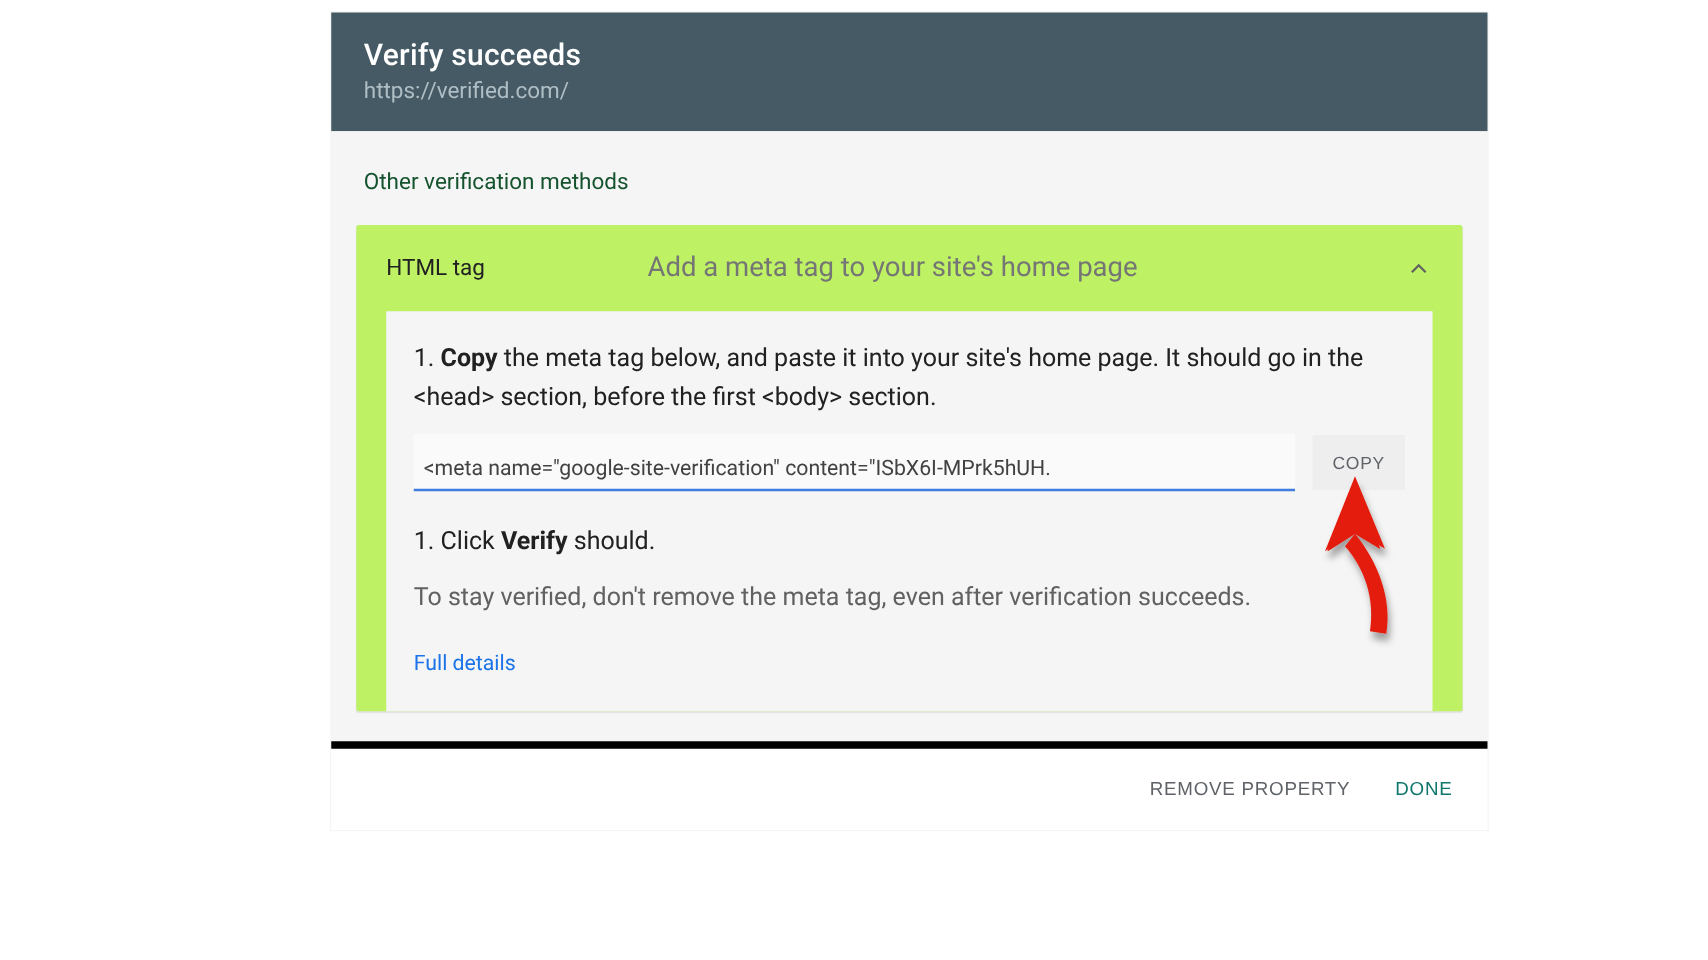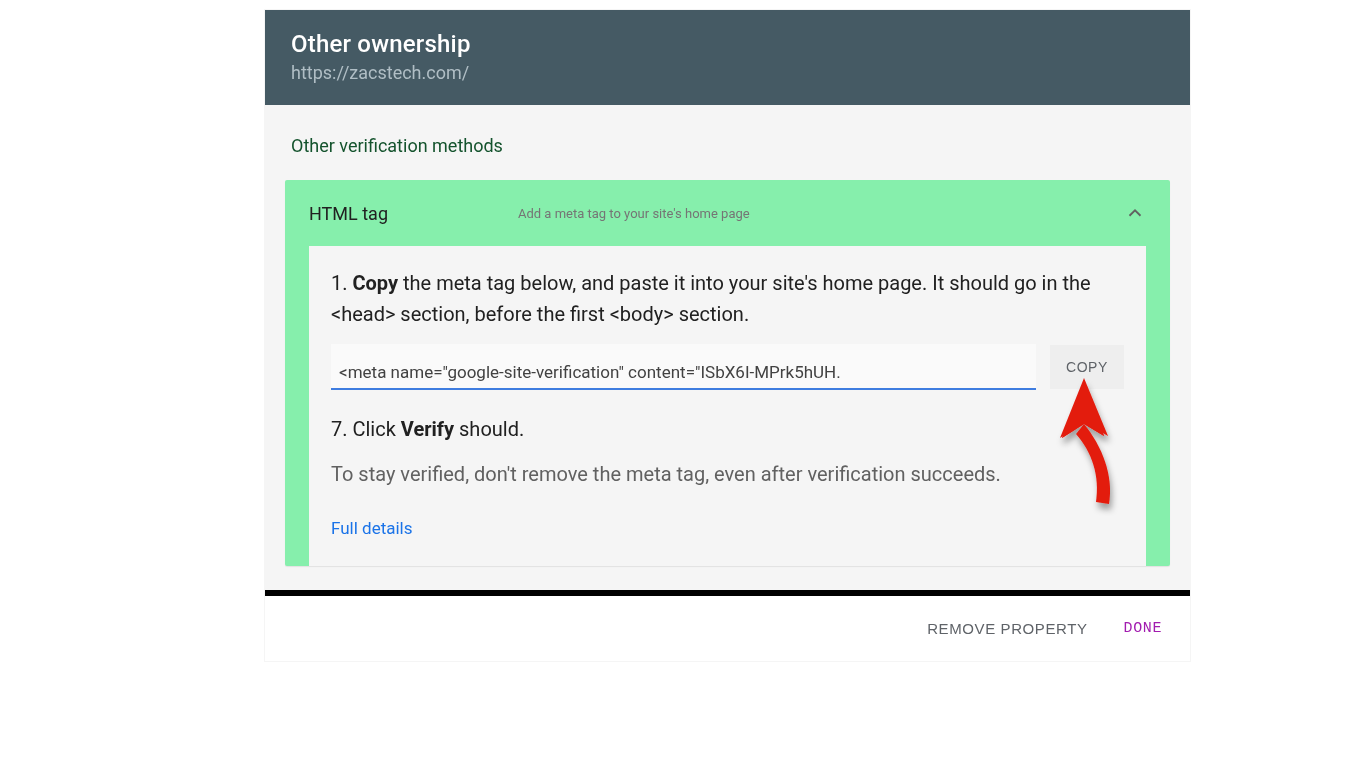"Other ownership" div.dlg-title { text: Other ownership -> Verify succeeds }
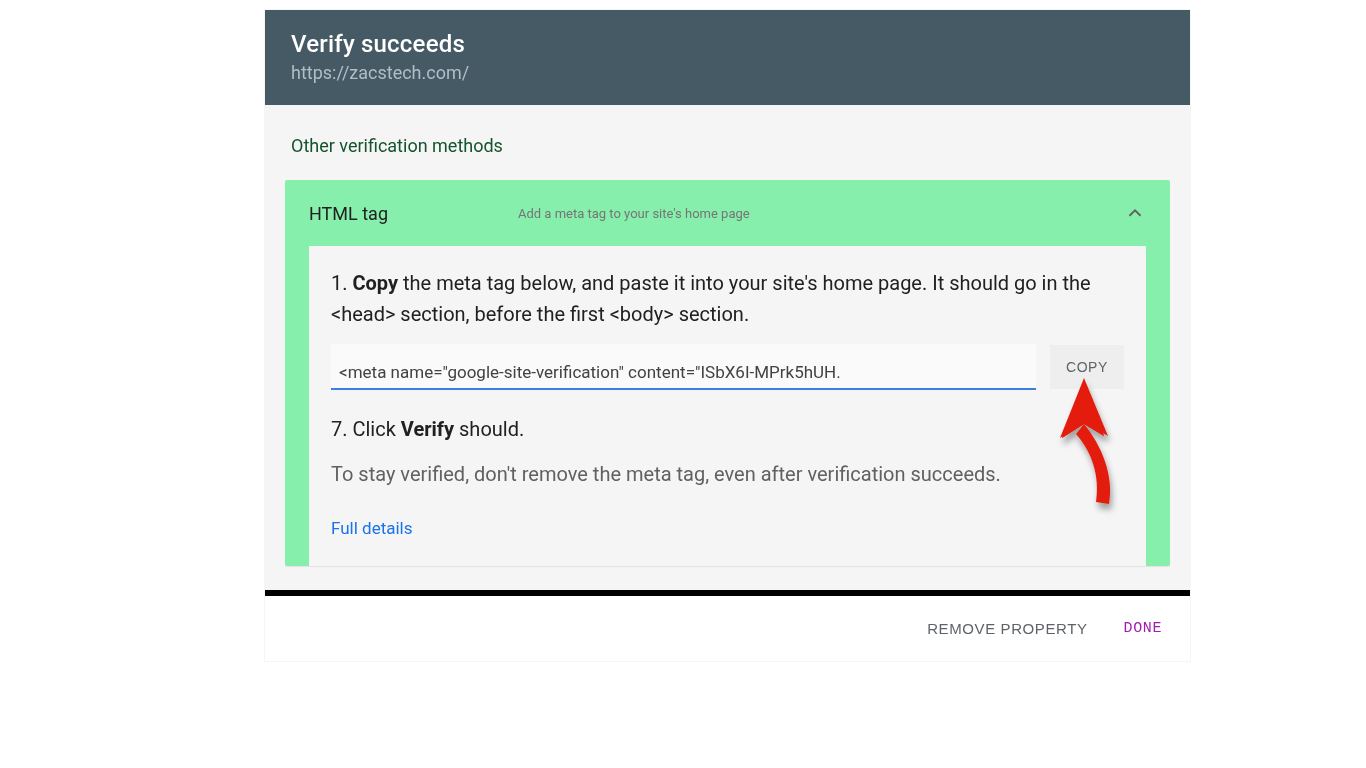"https://zacstech.com/" div.dlg-subtitle { text: https://zacstech.com/ -> https://verified.com/ }
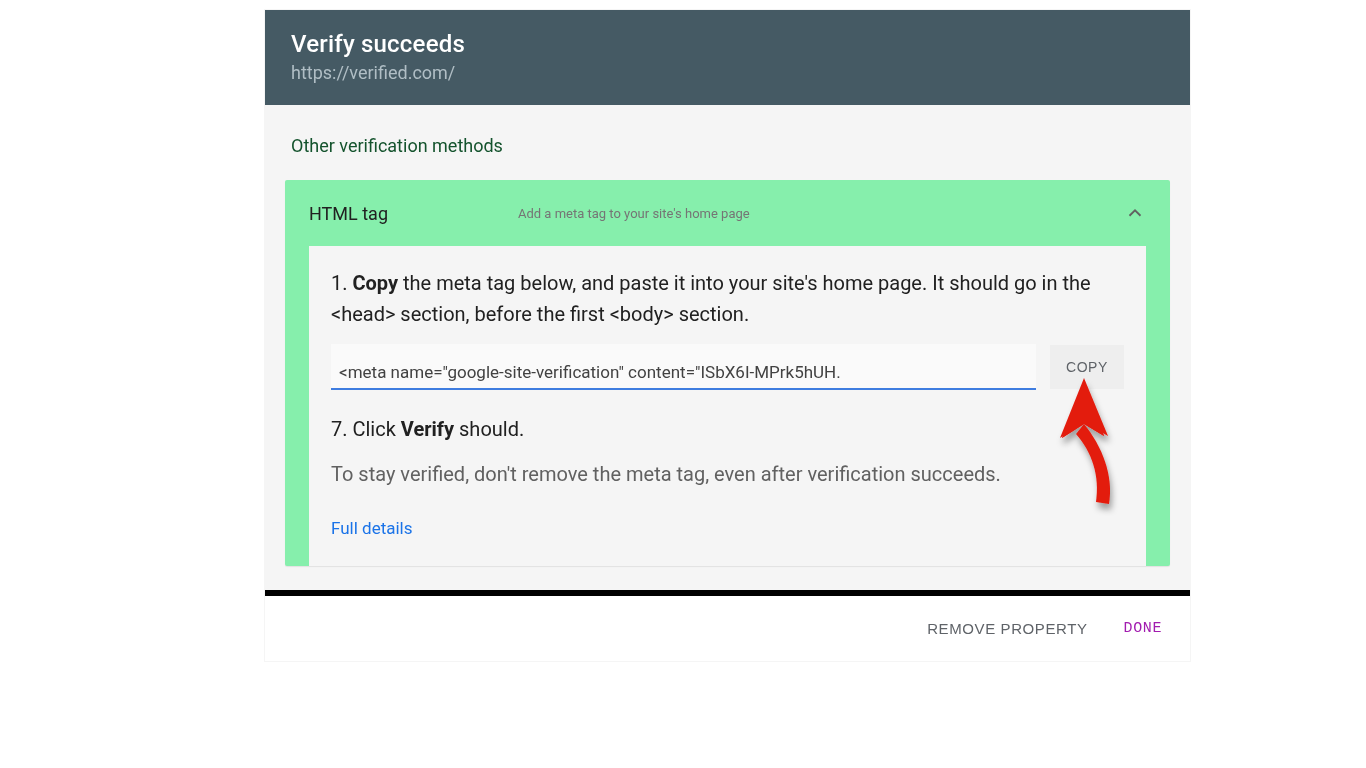"HTML tag" .card { background: #86efac -> #bef264 }
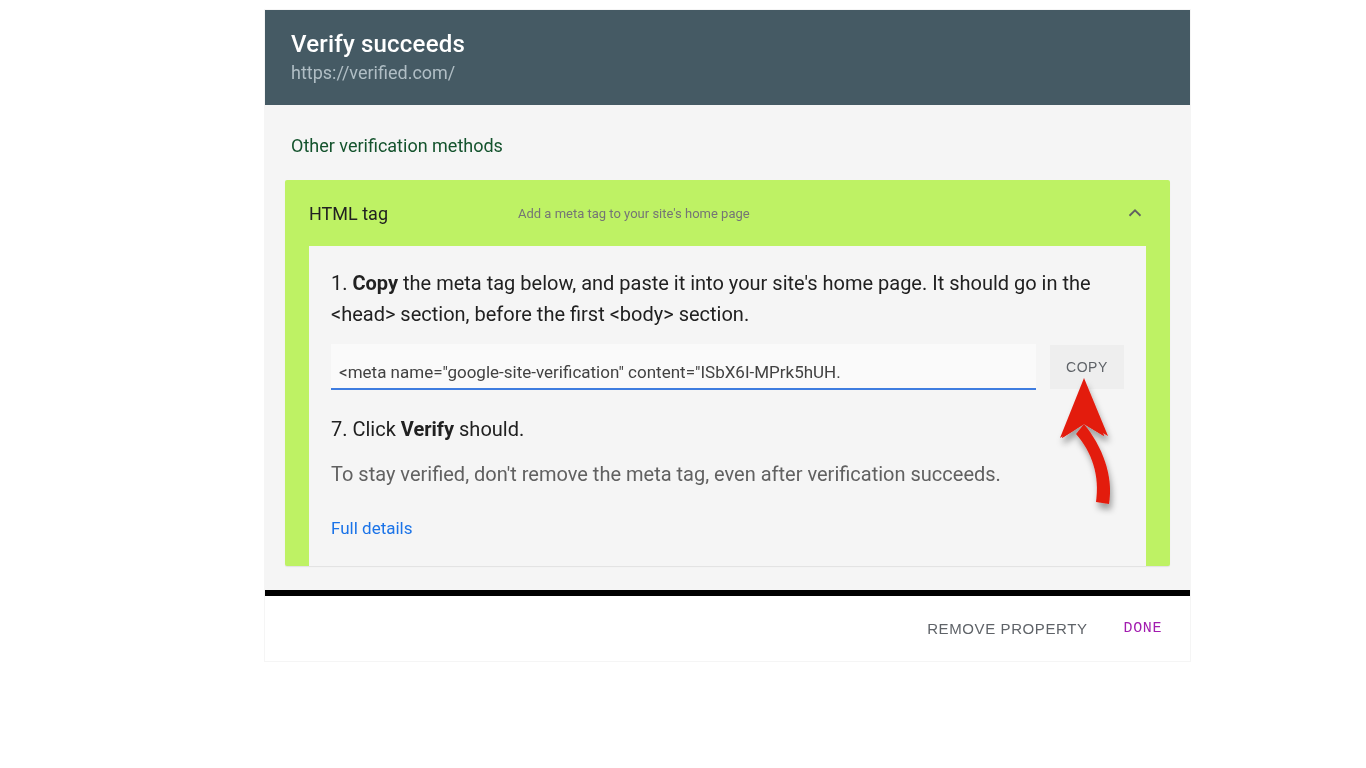"Add a meta tag to" .card-header .method-desc { font-size: 13px -> 22px }
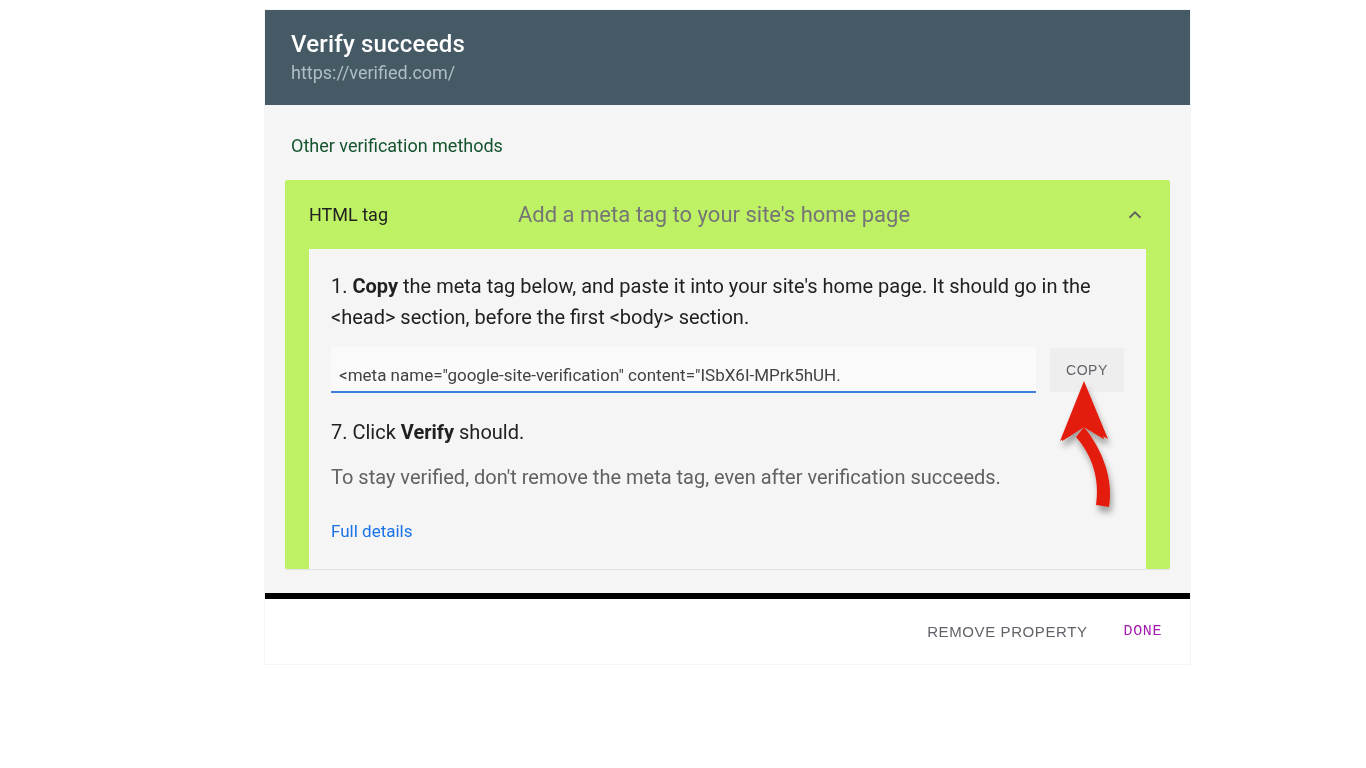"7. Click" span { text: 7 -> 1 }
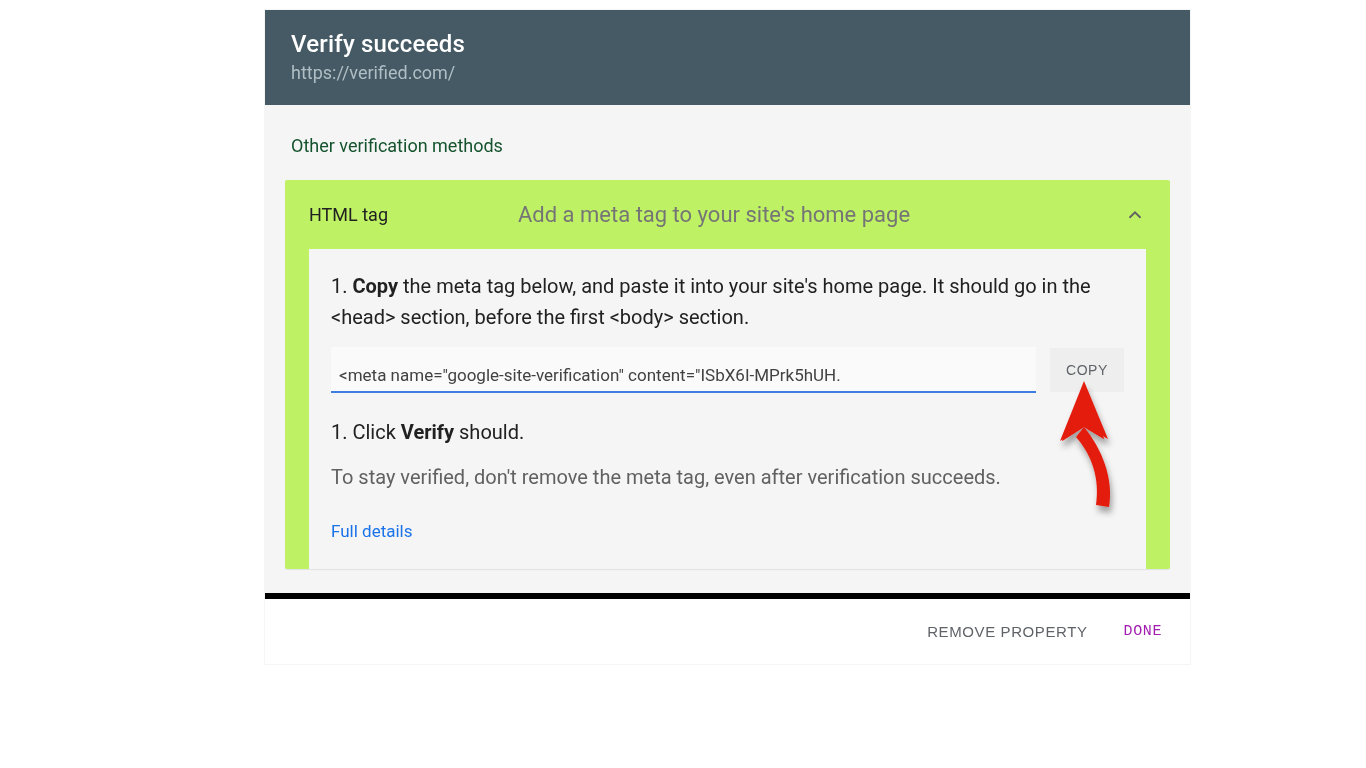"DONE" .footer-btn.primary { color: #a21caf -> #0f766e; font-family: Liberation Mono, monospace -> none }
